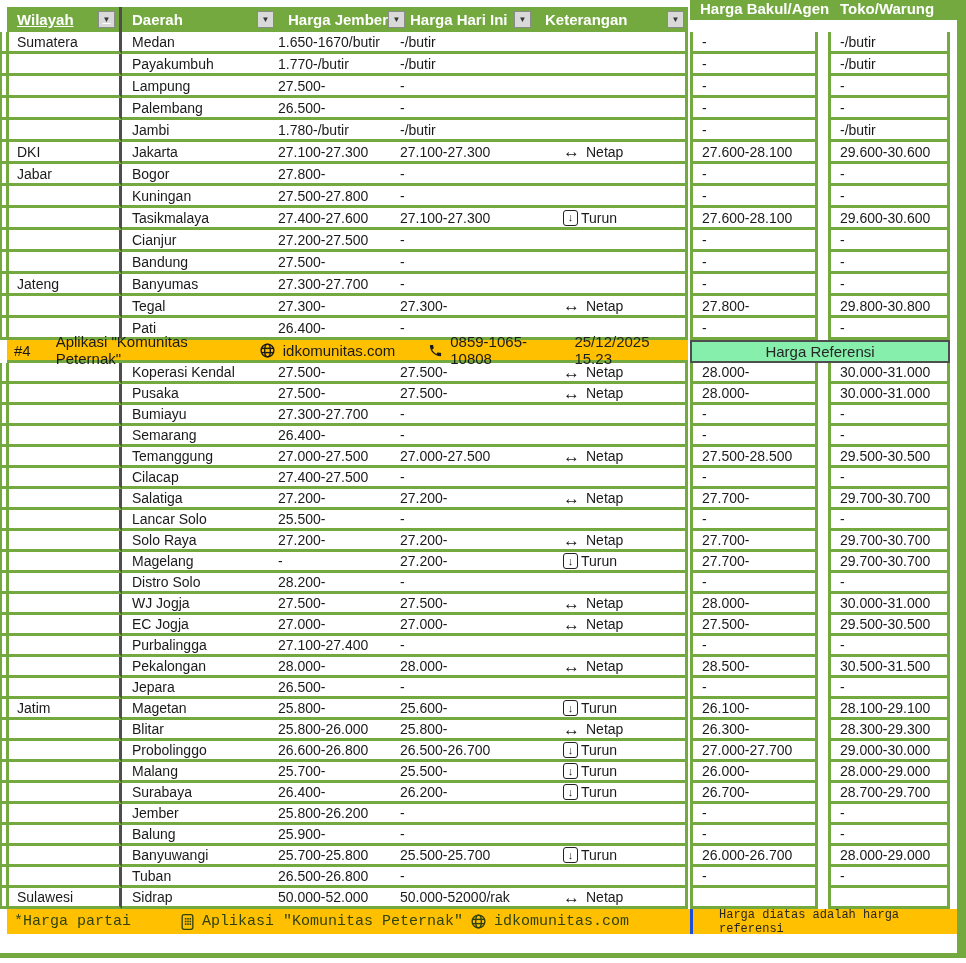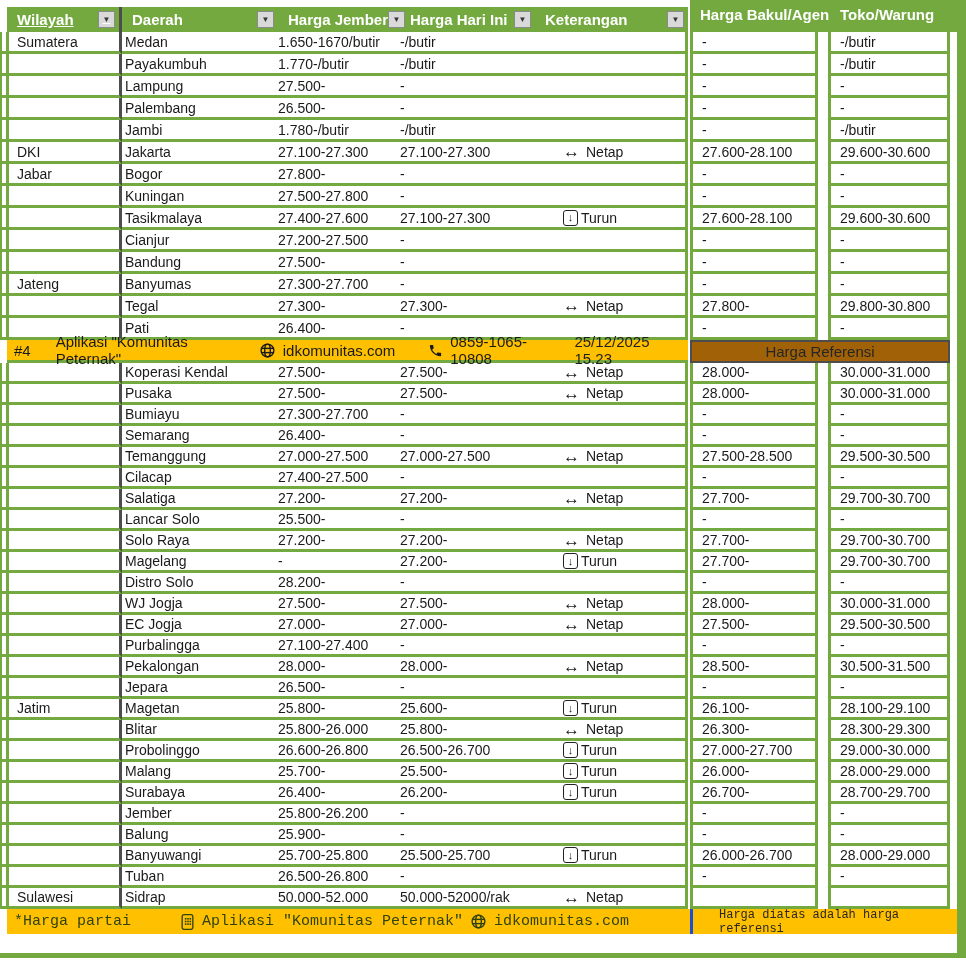"Harga Bakul/Agen" .hdr-right { height: 32px -> 20px }
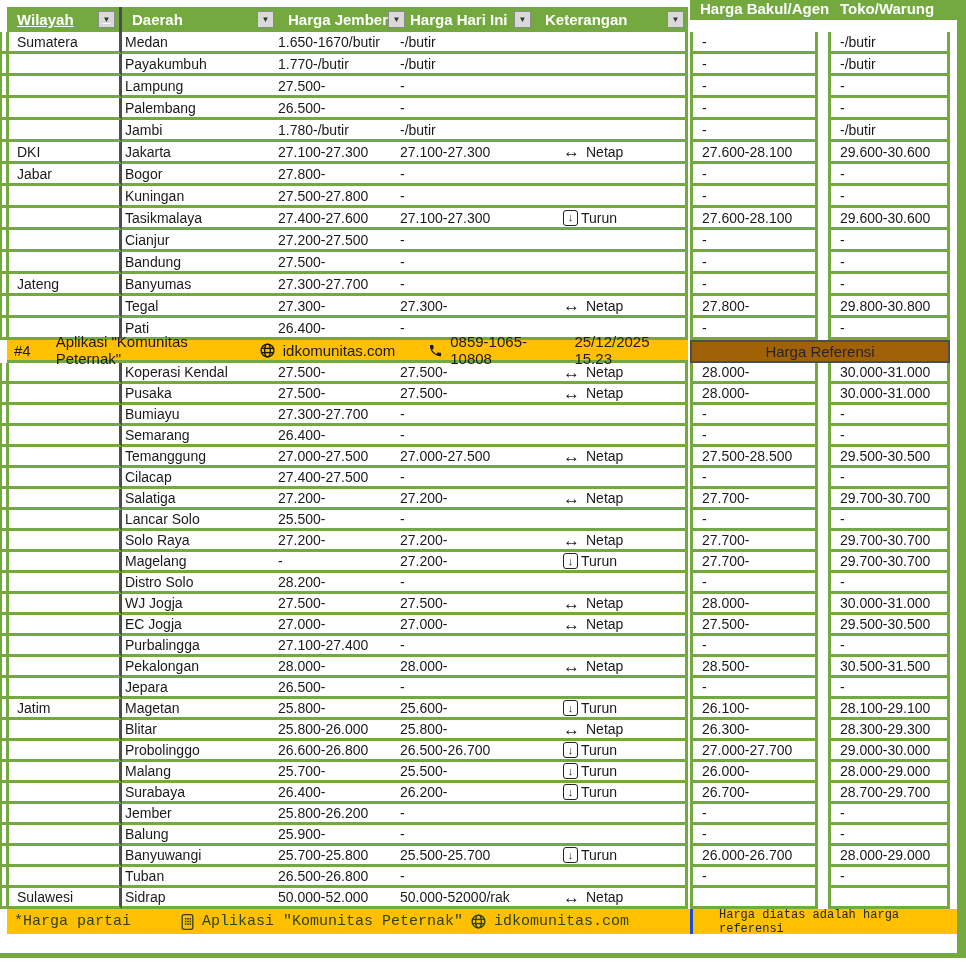"Medan" .c-dae { padding-left: 3px -> 10px }
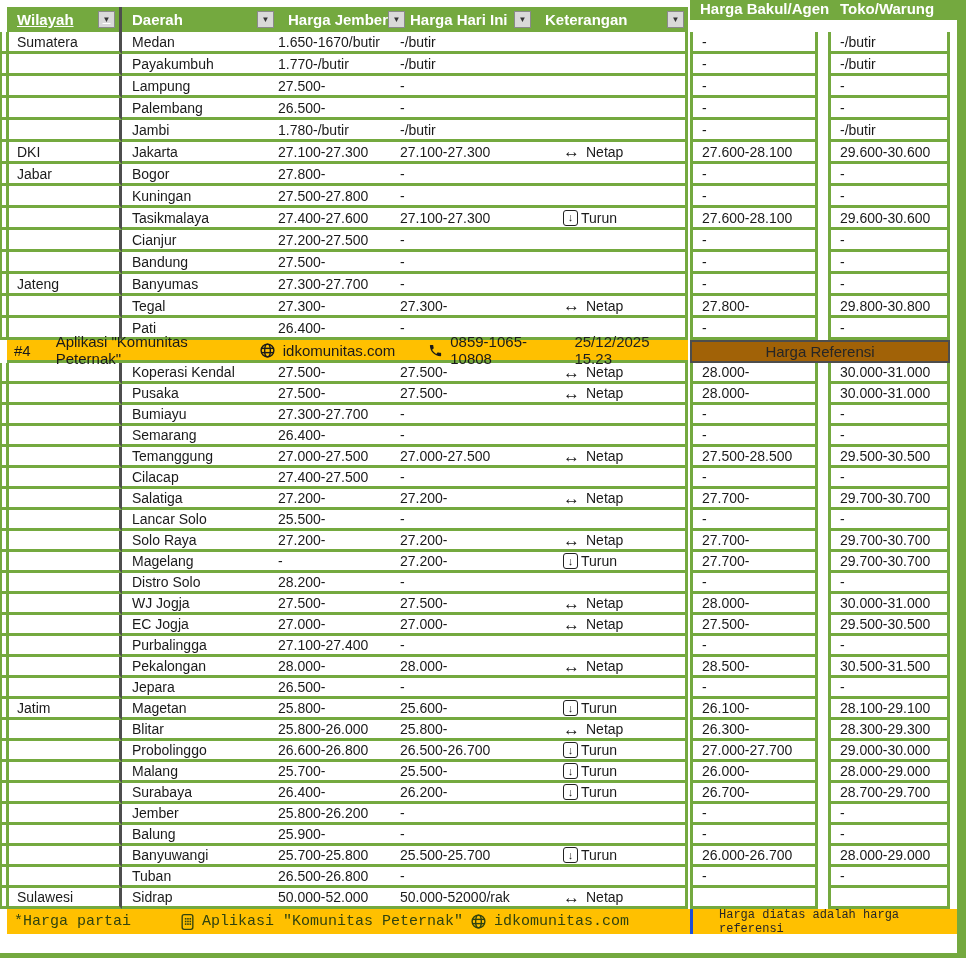"Harga Referensi" .banner-right { background: #a16207 -> #86efac }
